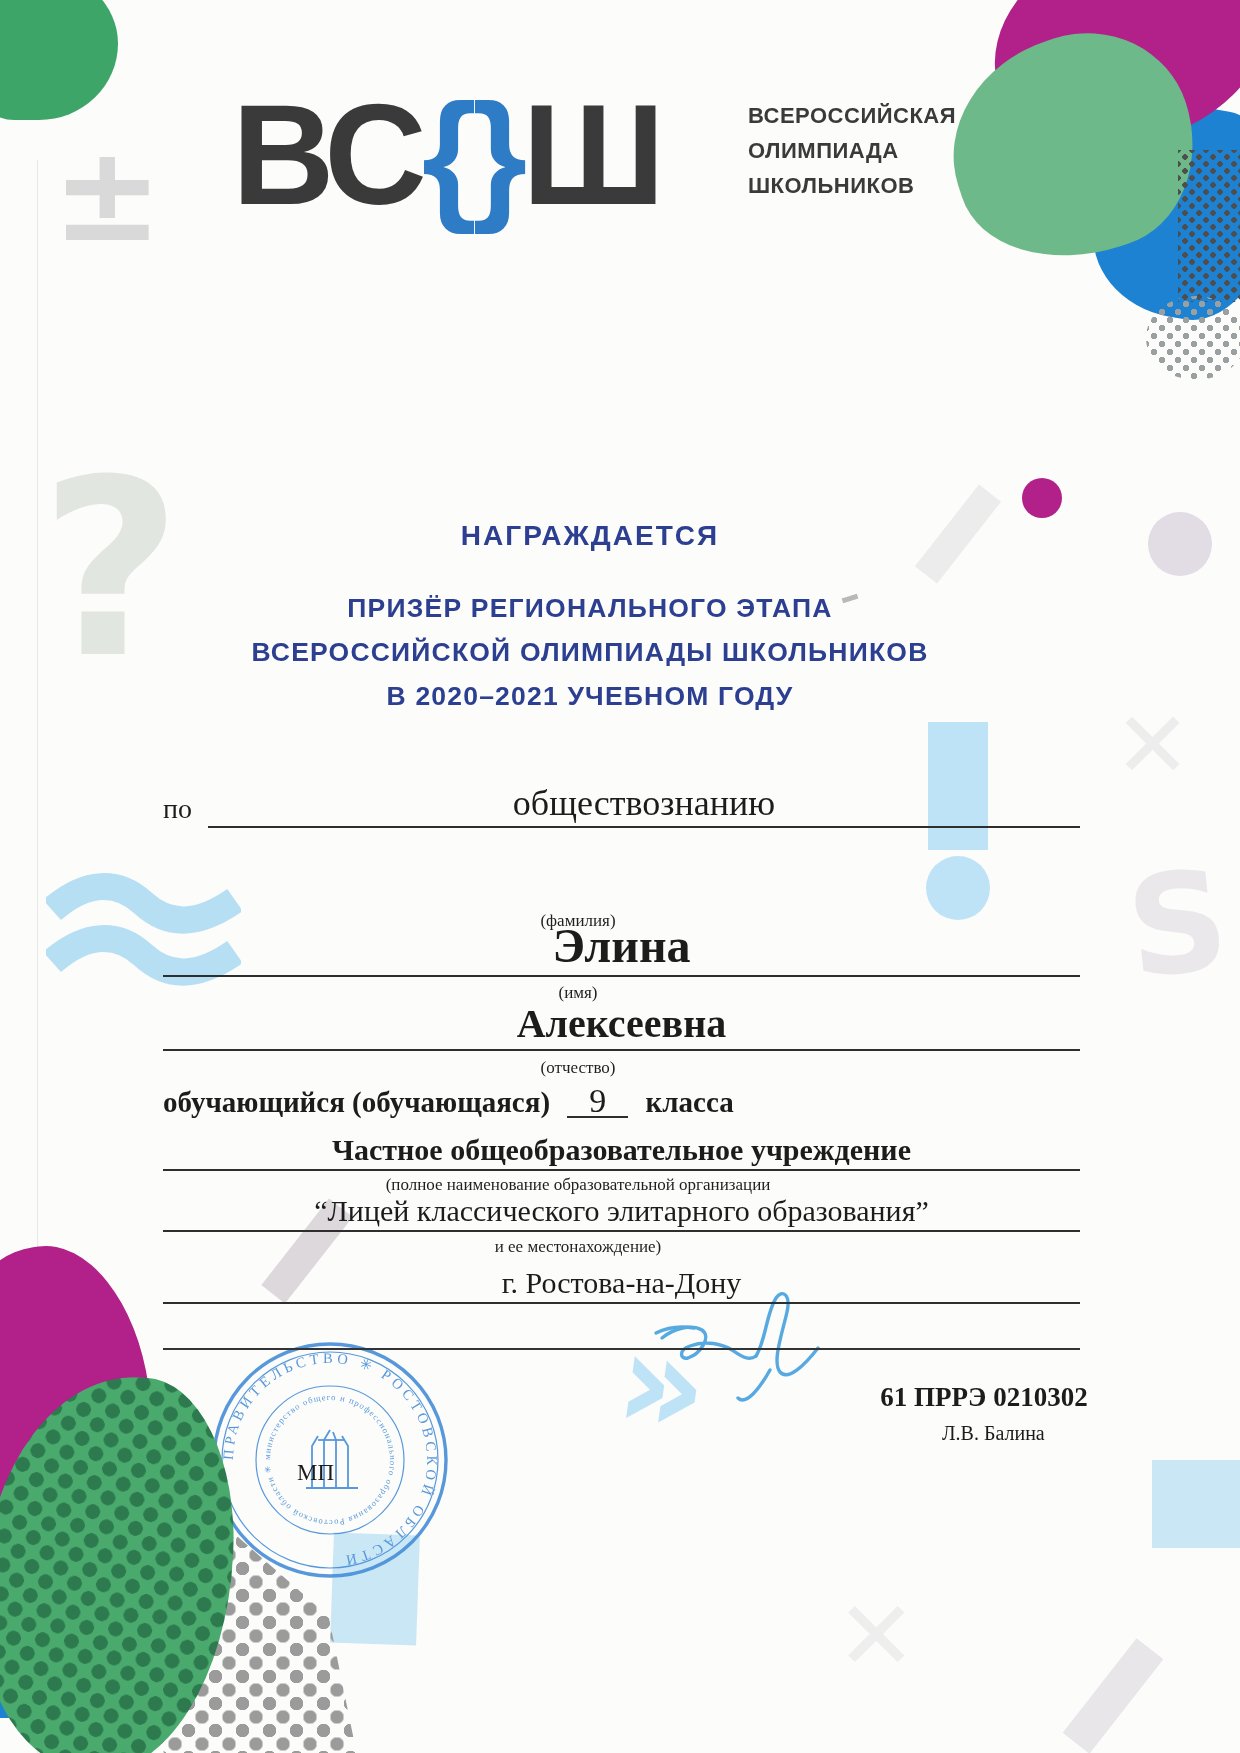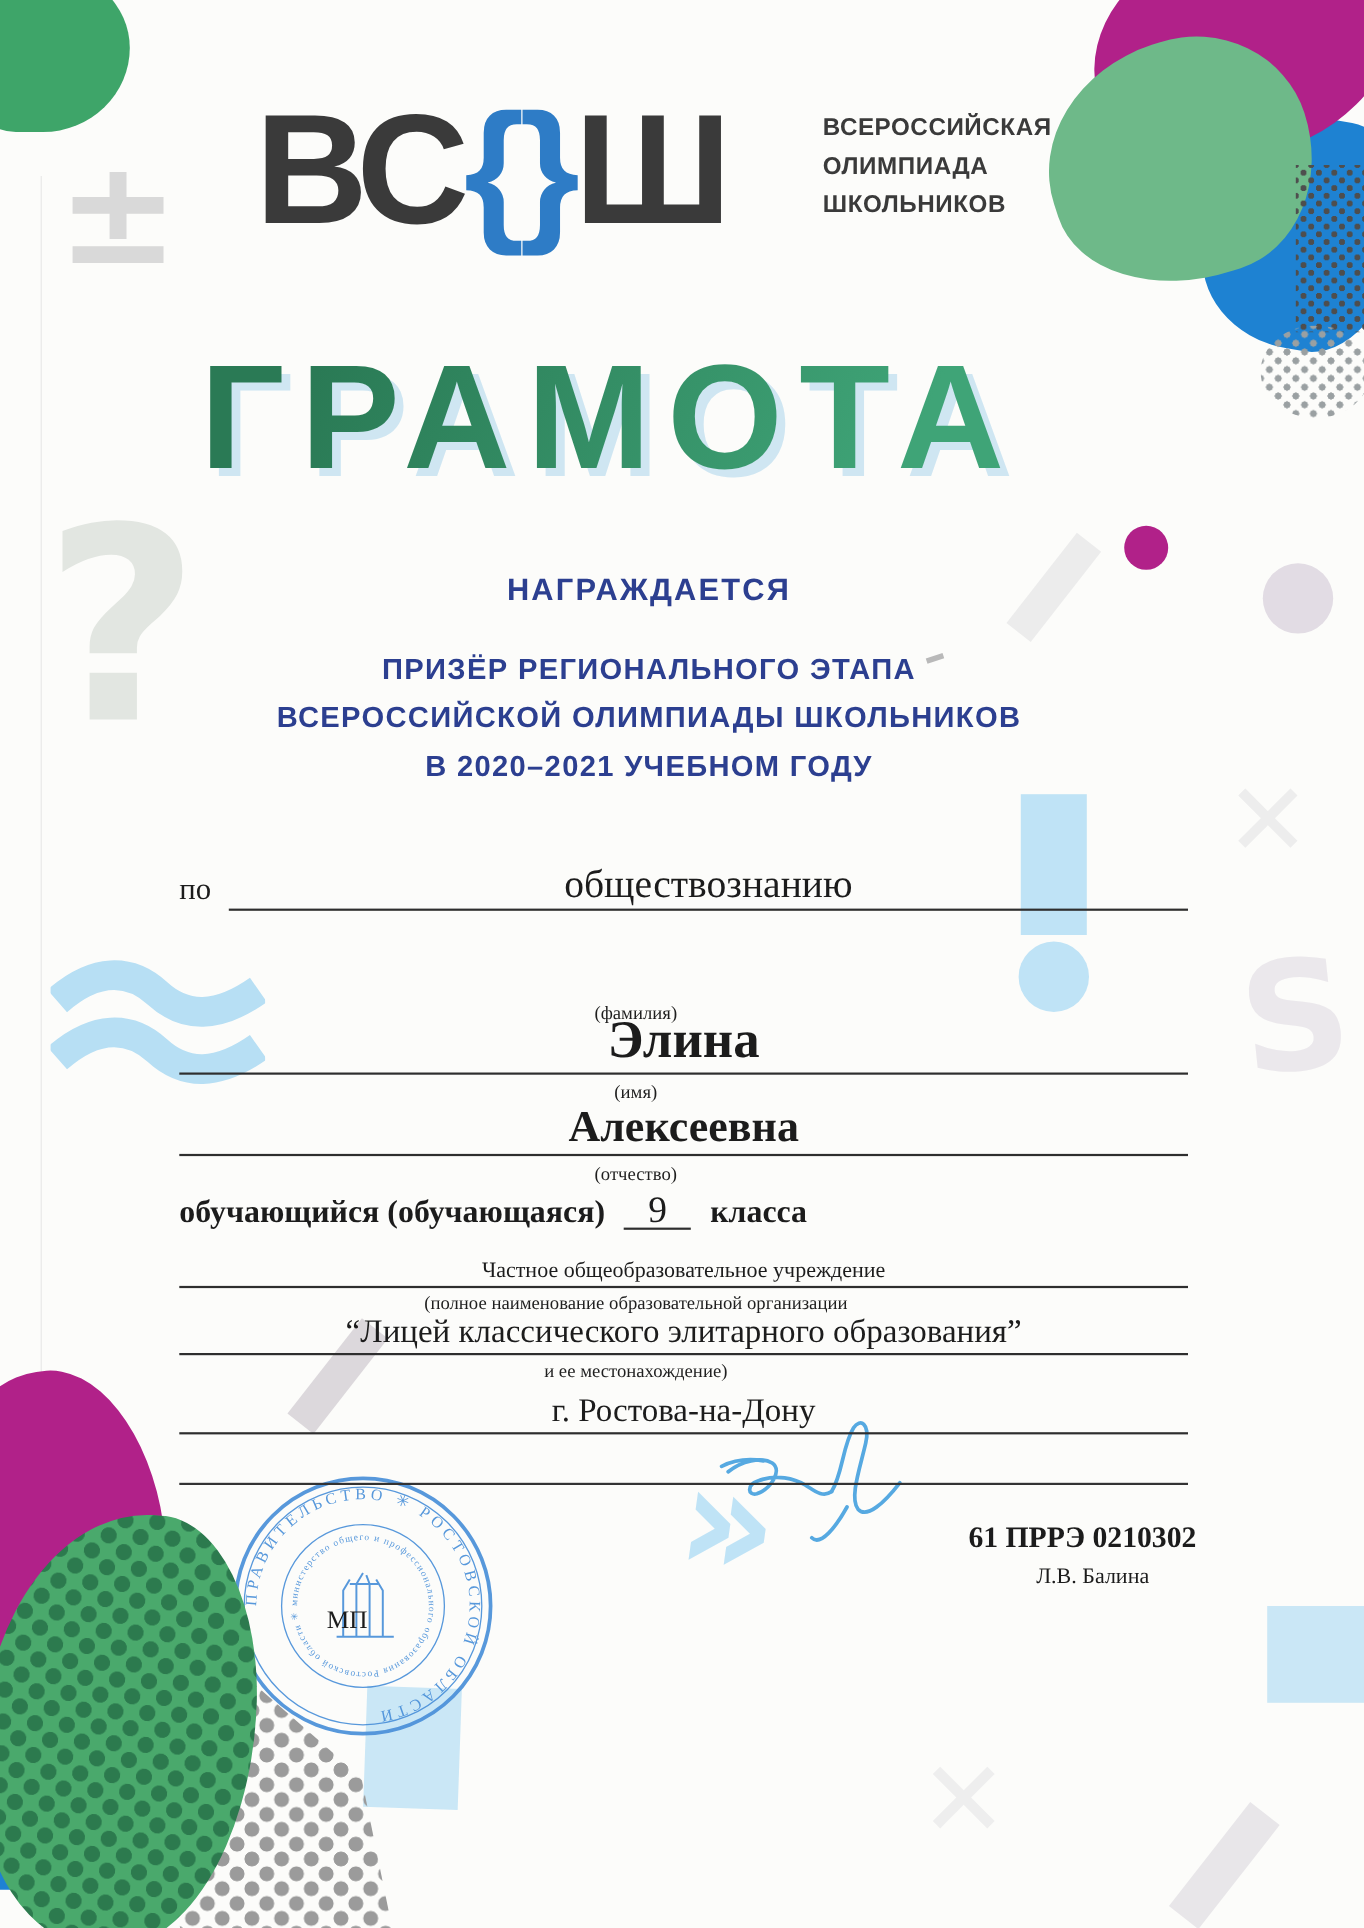"ГРАМОТА" div.abs { html: <div> <span>ГРАМОТА</span> <span>ГРАМОТА</span> </div> -> none }
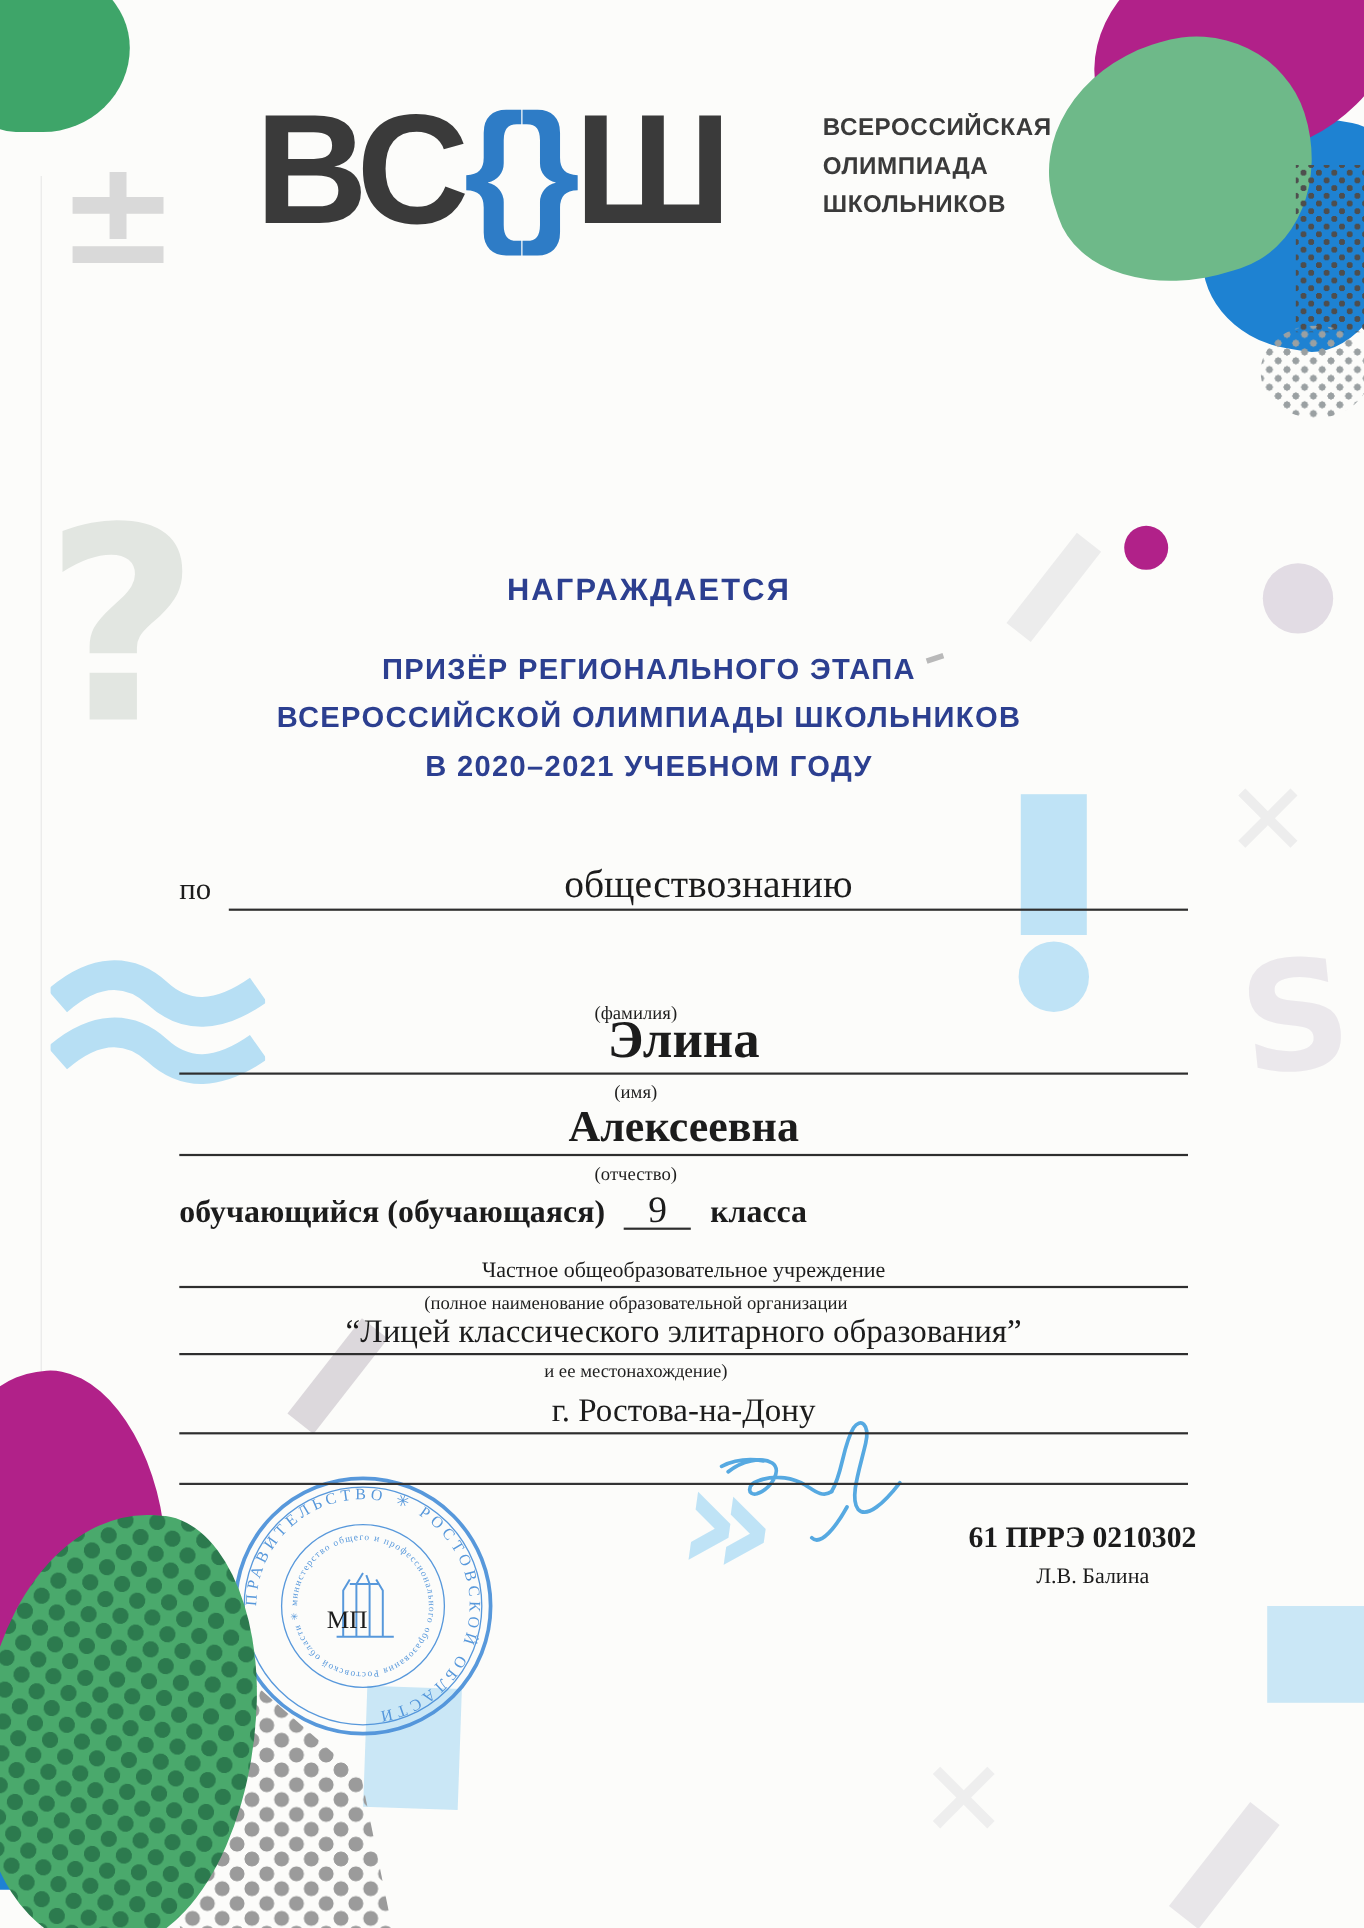"Частное общеобразовательное учреждение" .row-school1 .linebox { font-size: 20px -> 30px; font-weight: none -> bold }
